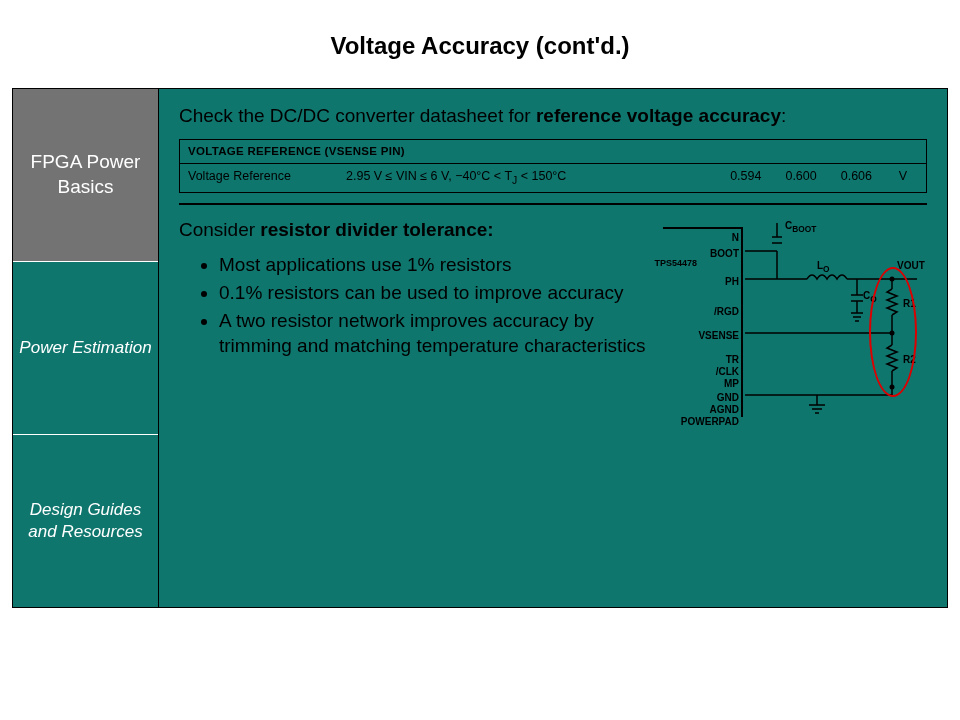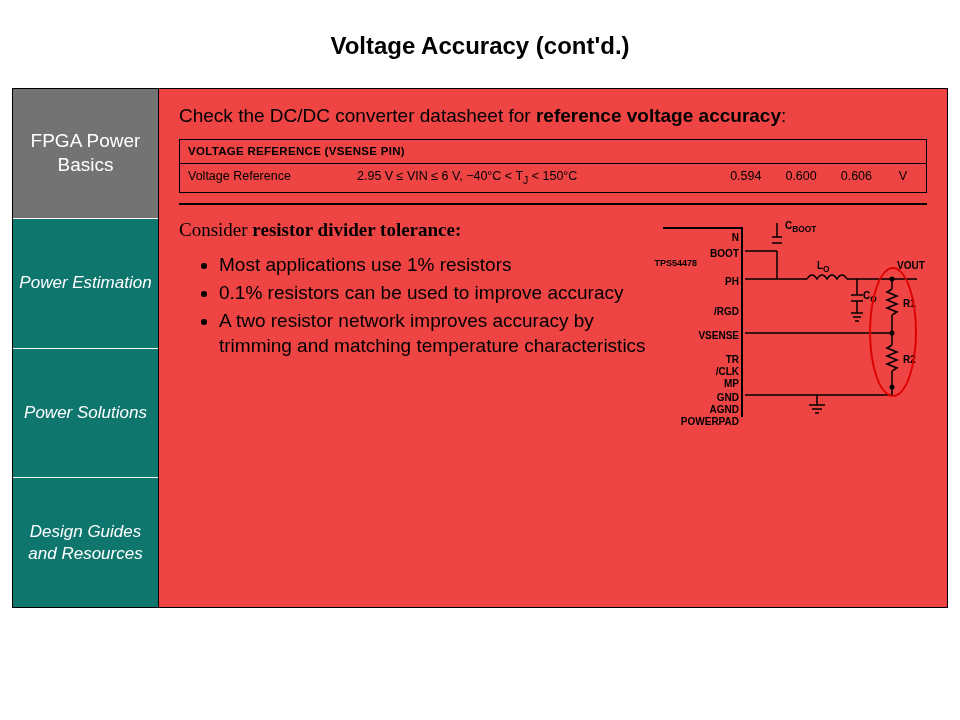"Check the DC/DC converter datasheet" .content { background: #ef4444 -> #0f766e }
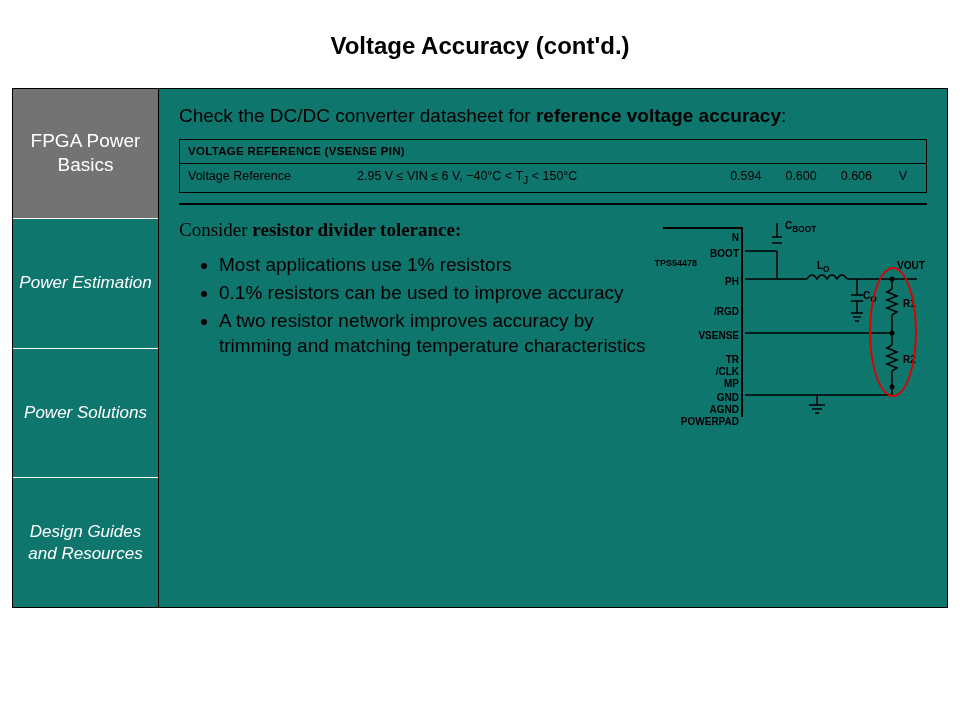"2.95 V ≤ VIN ≤" .ds-cond { margin-left: 11px -> none }
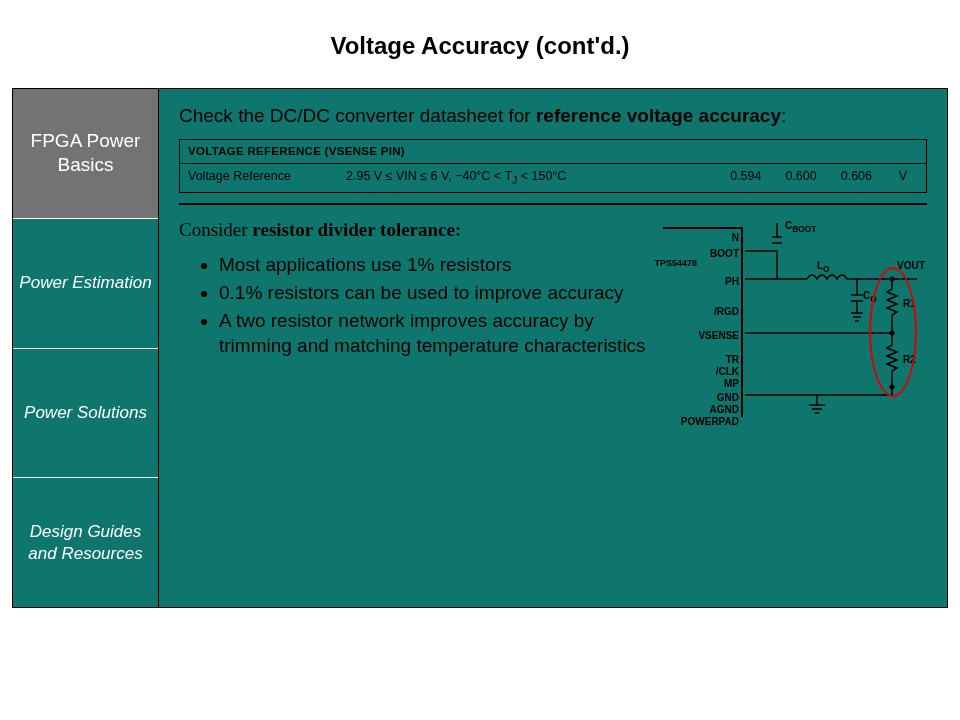"Consider resistor divider tolerance:" .lower h3 { font-family: Liberation Serif, serif -> none }
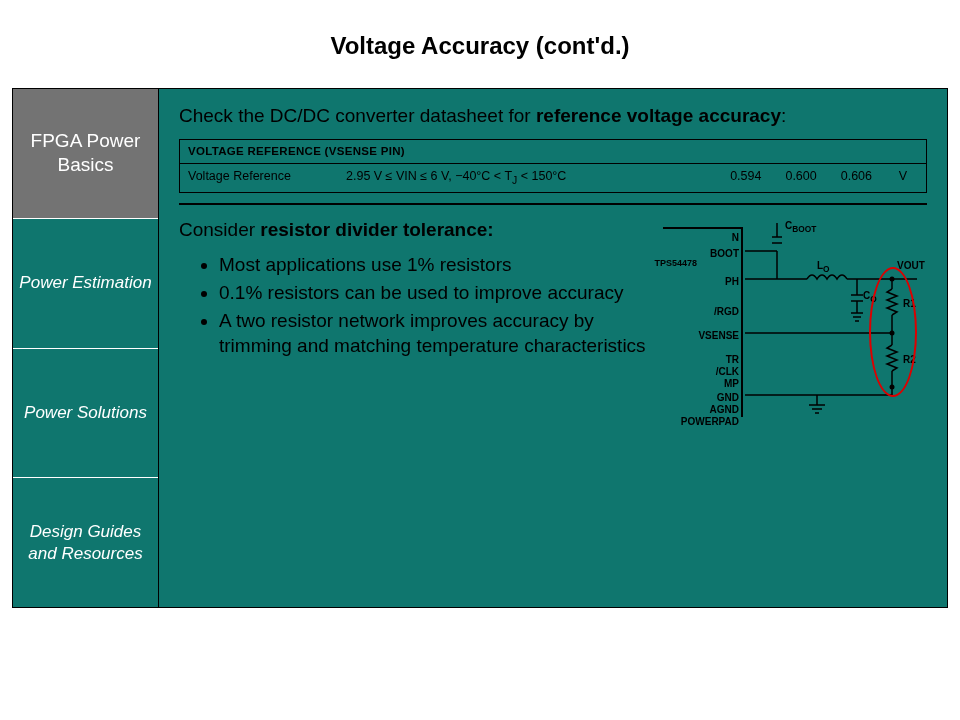"Power Solutions" div.sidebar-item { html: <div> <span>Power Solutions</span> </div> -> none }
